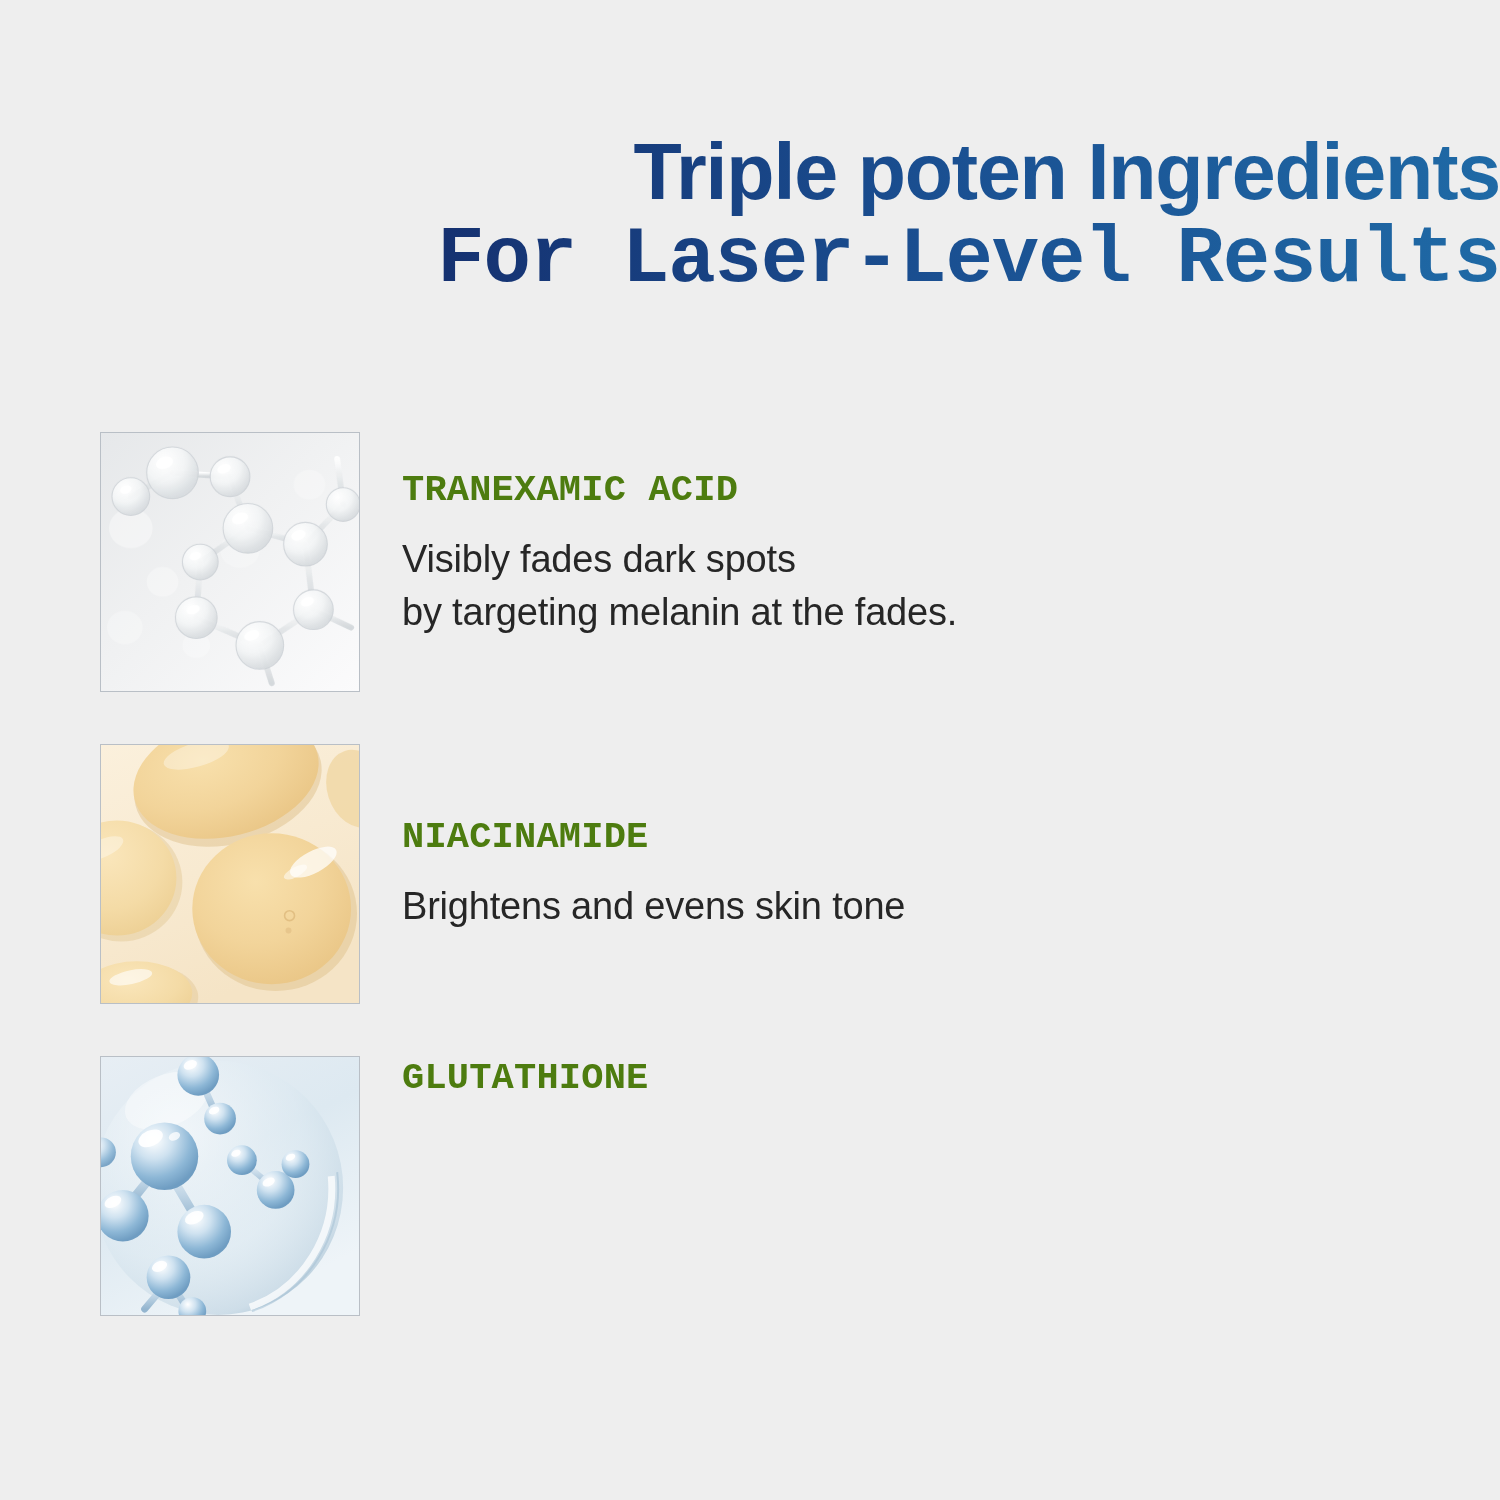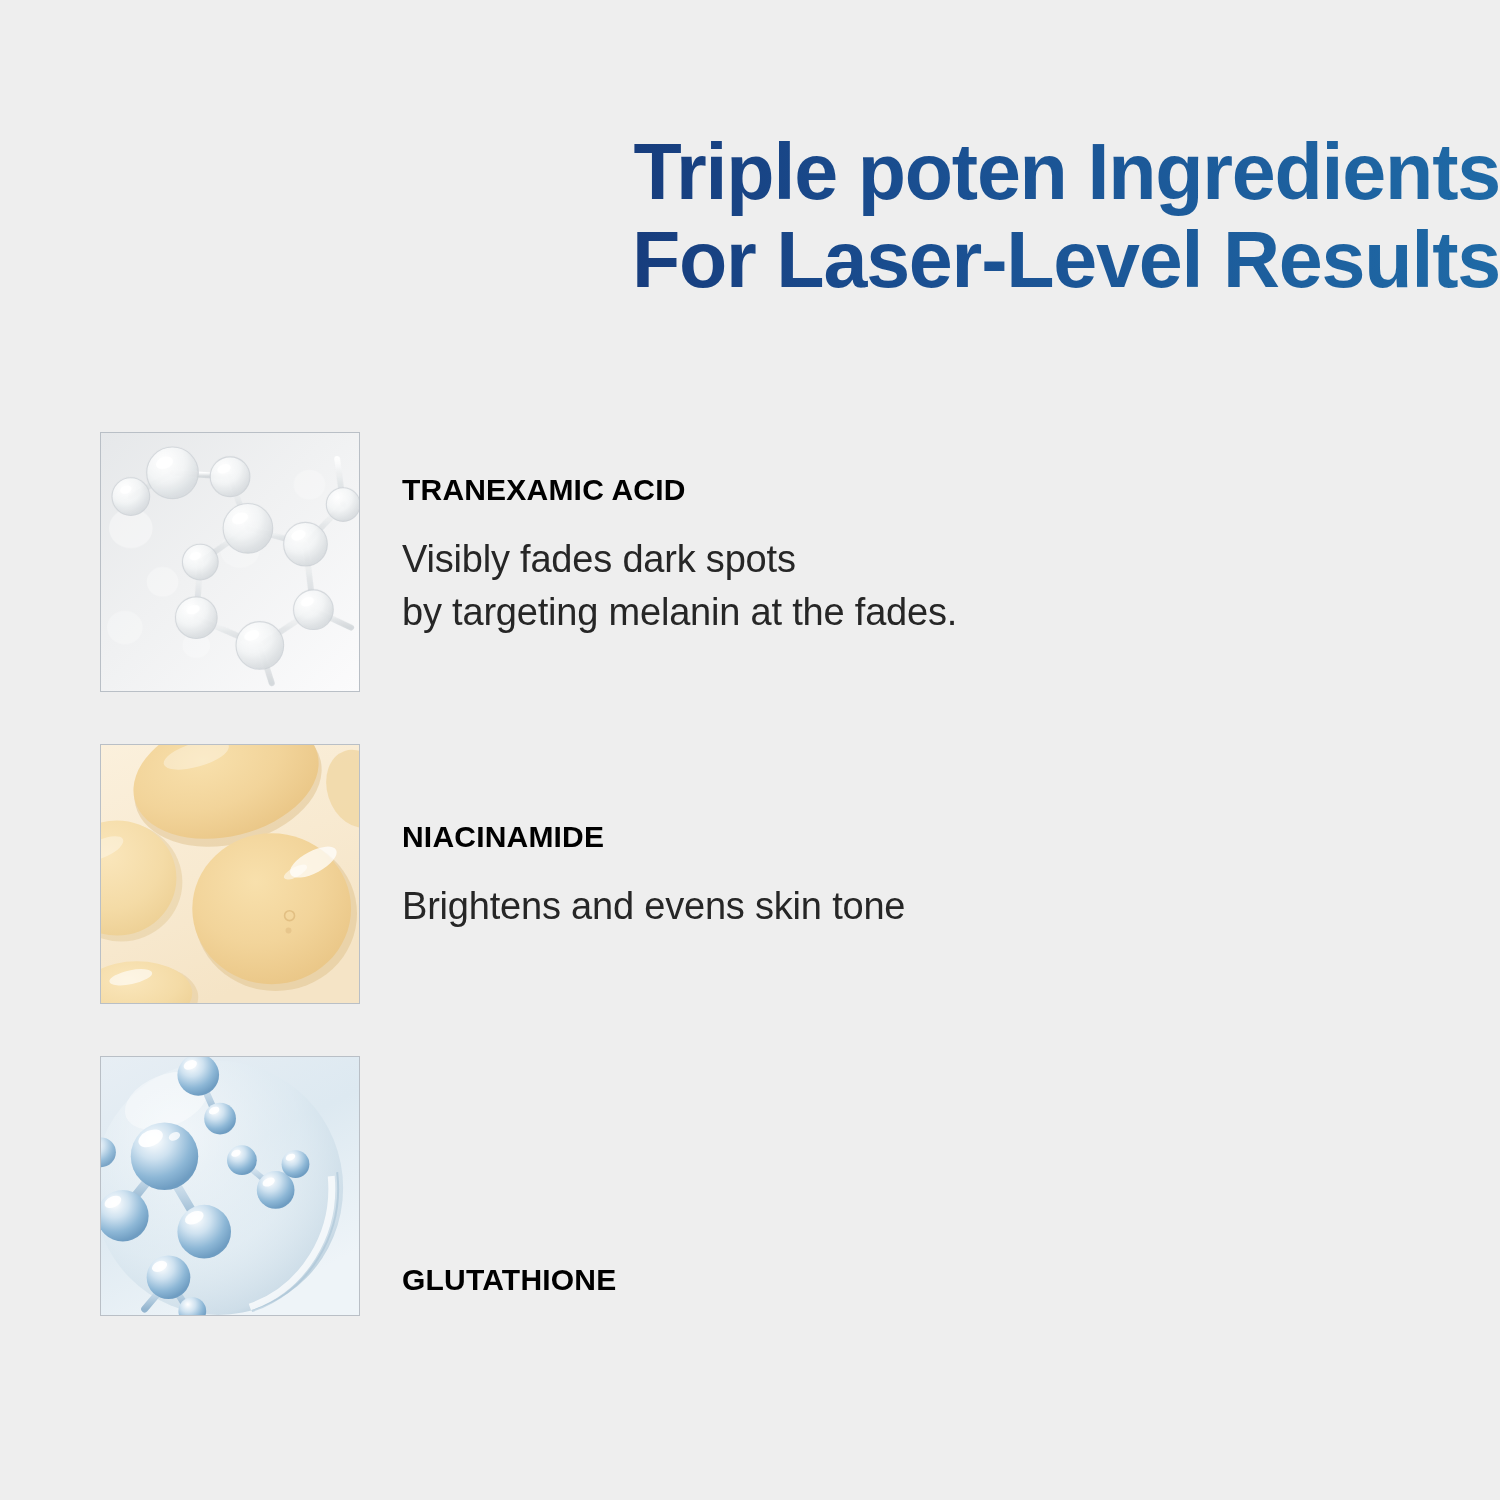"For Laser-Level Results" .title-line.line2 { font-family: none -> Liberation Mono, monospace }
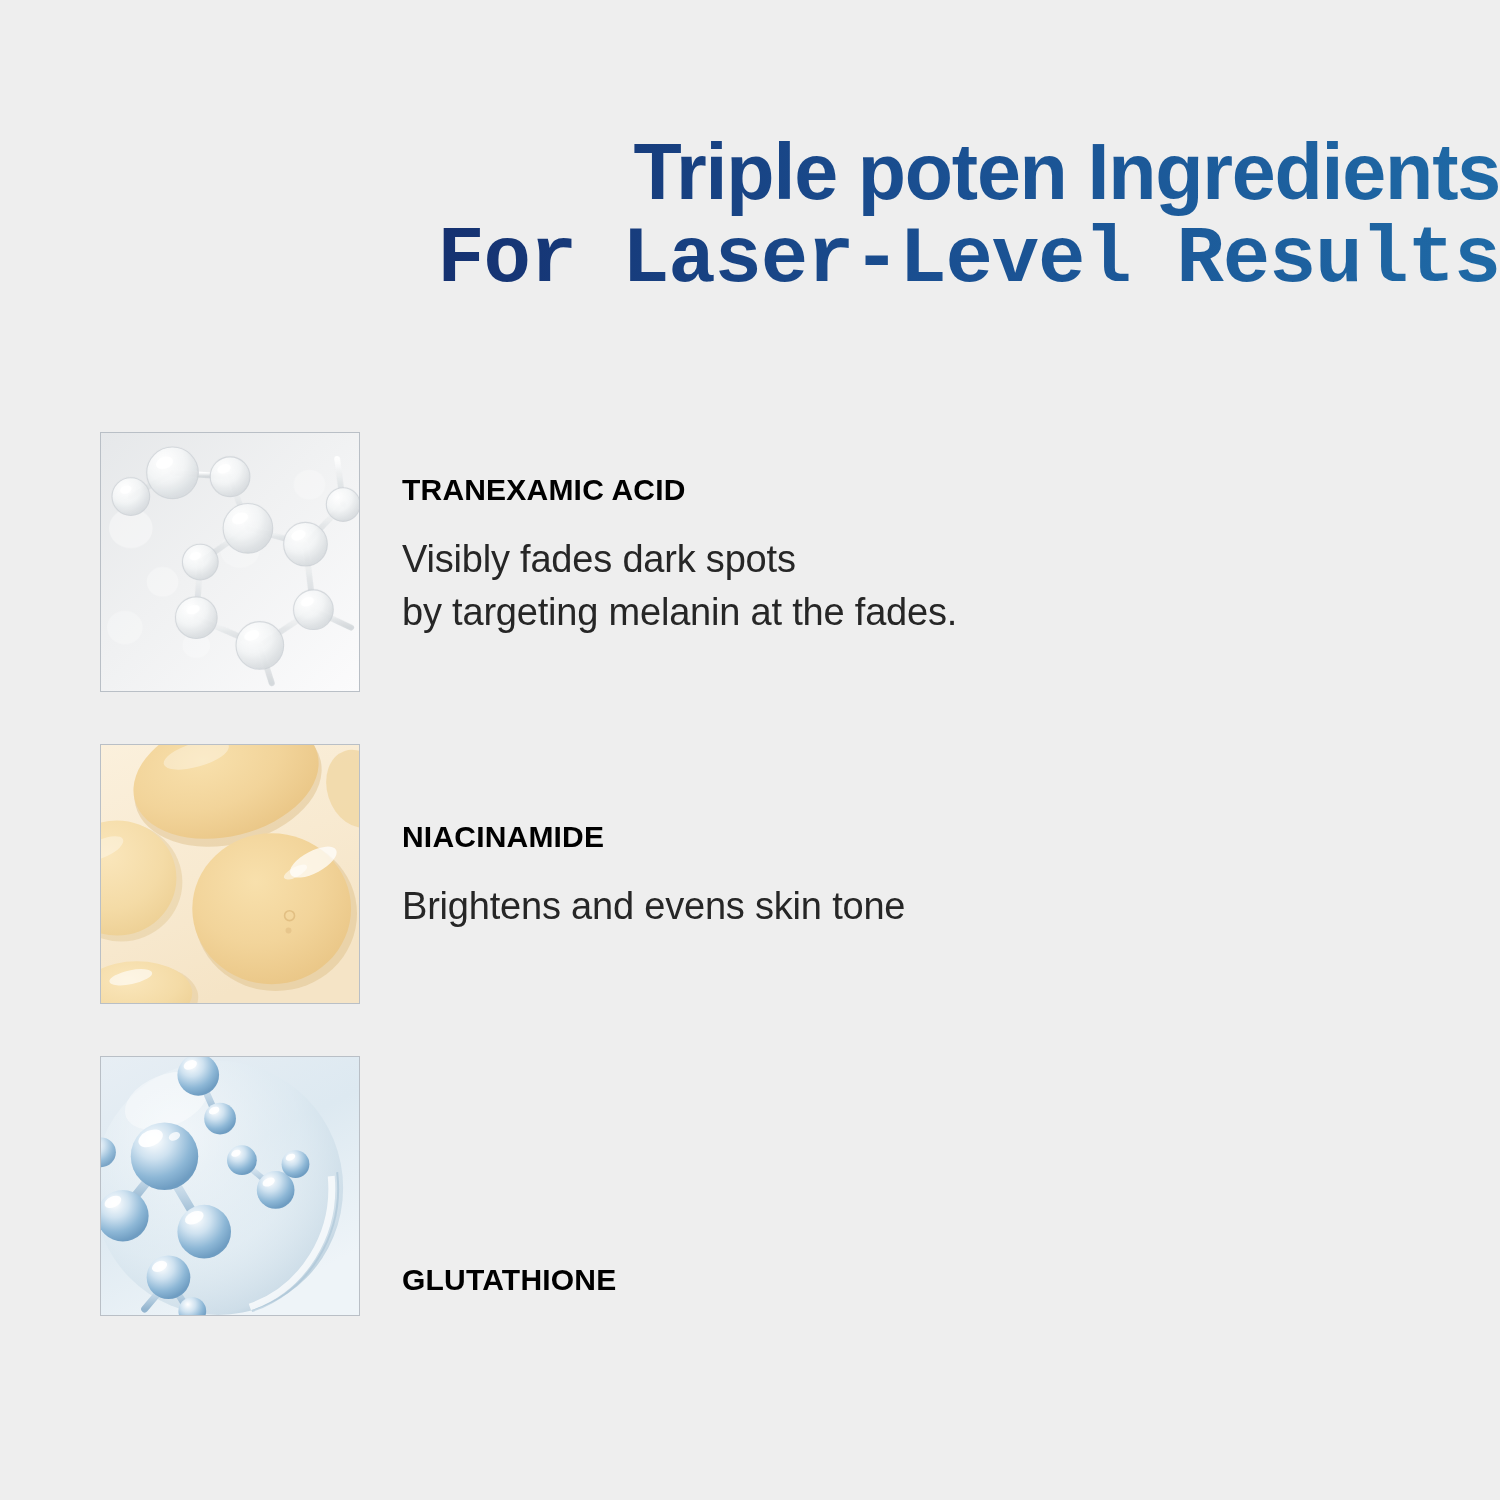"TRANEXAMIC ACID" .ing-name { color: #000000 -> #4d7c0f; font-family: none -> Liberation Mono, monospace; font-size: 30px -> 37px }
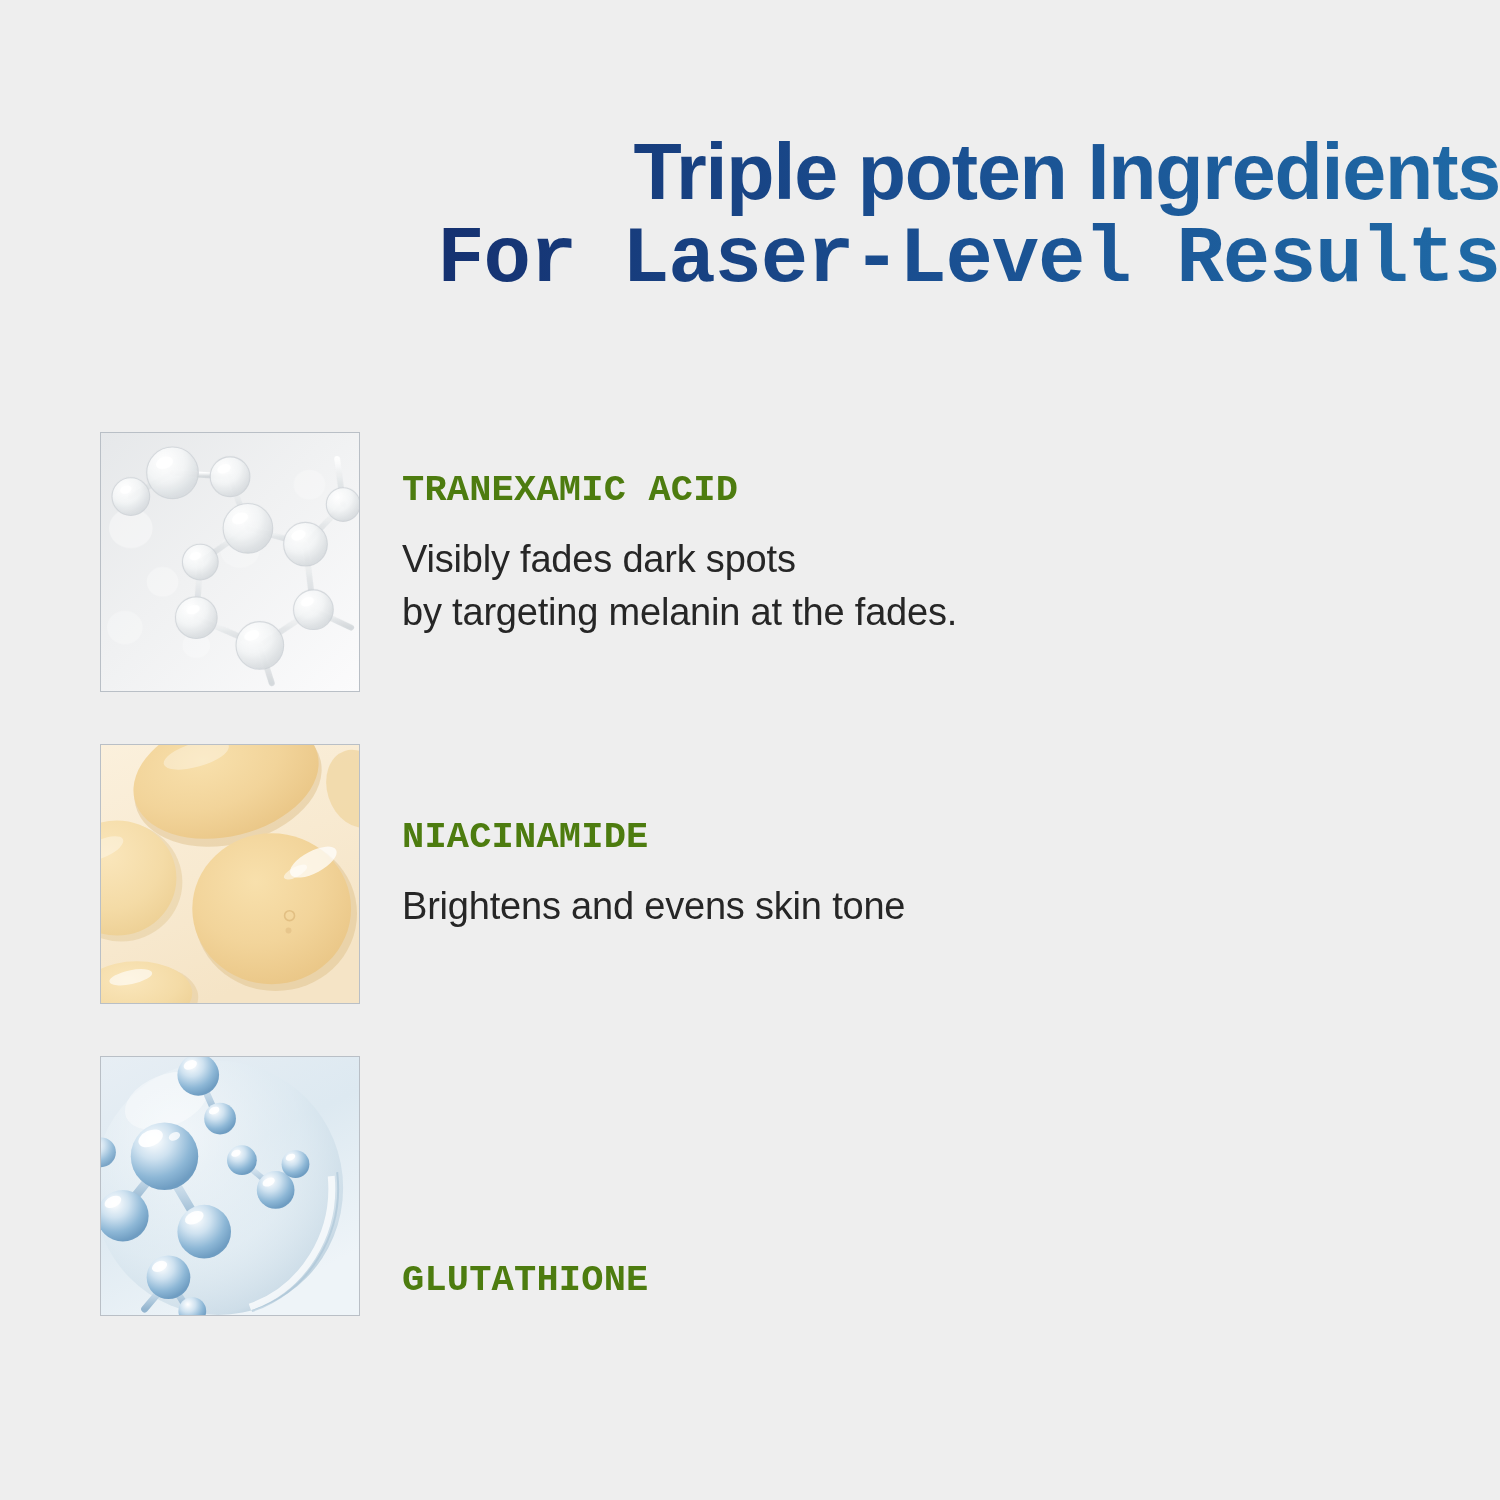"GLUTATHIONE" .row-3 .copy { justify-content: flex-end -> space-between }
